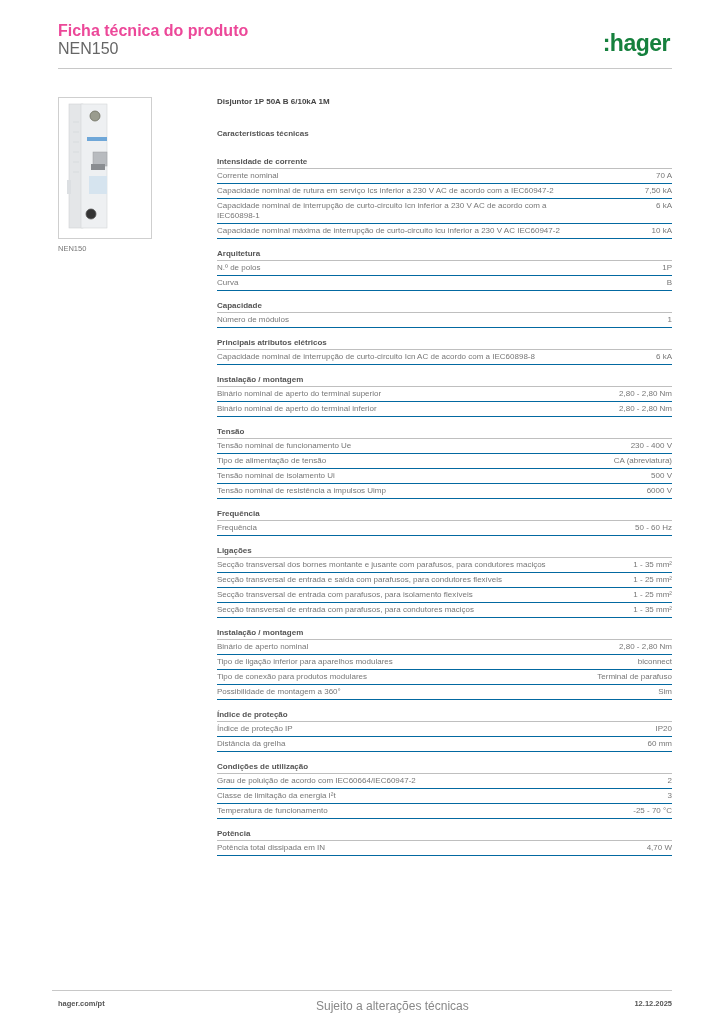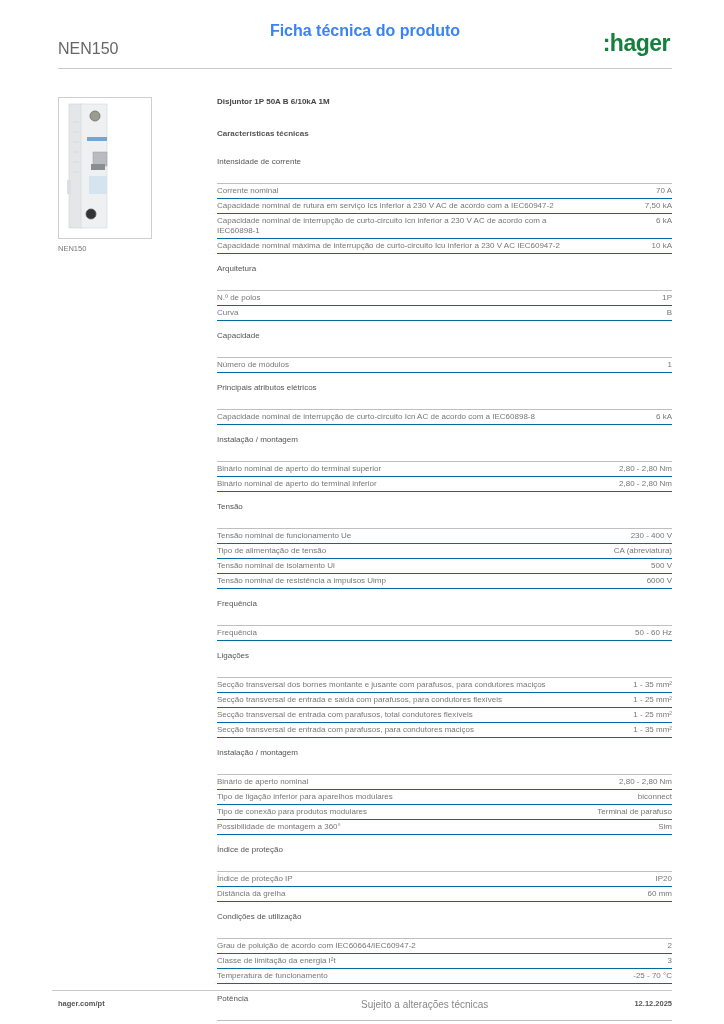"Ficha técnica do produto" .title { color: #3b82f6 -> #ec4899; text-align: center -> none }
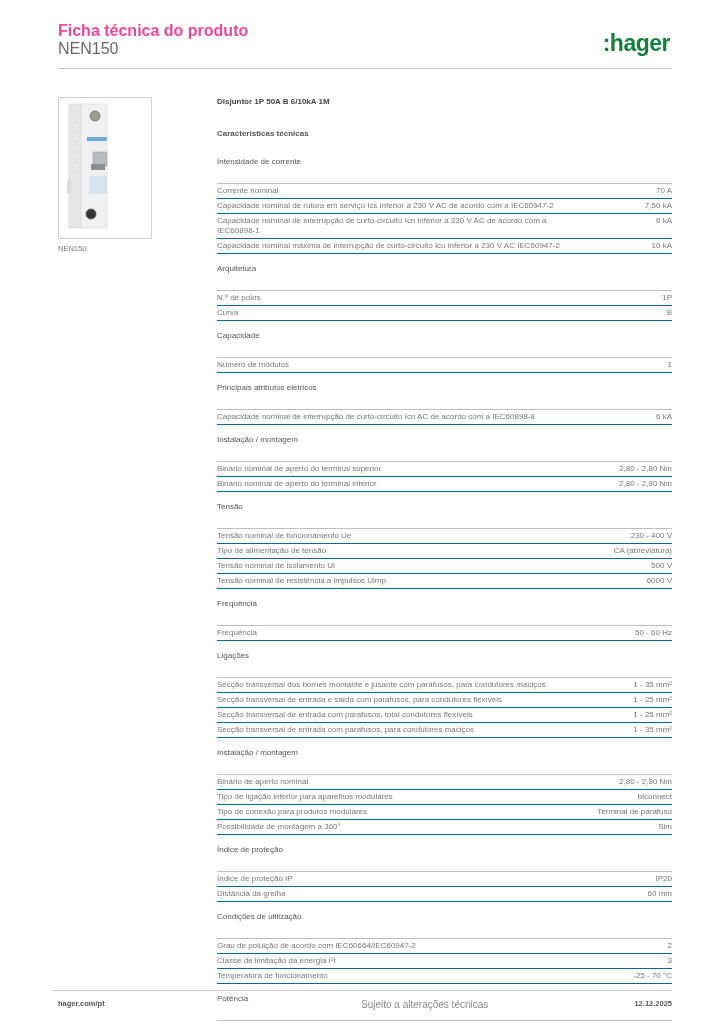"Intensidade de corrente" .section-title { font-weight: normal -> bold; padding-bottom: 16px -> 1px }
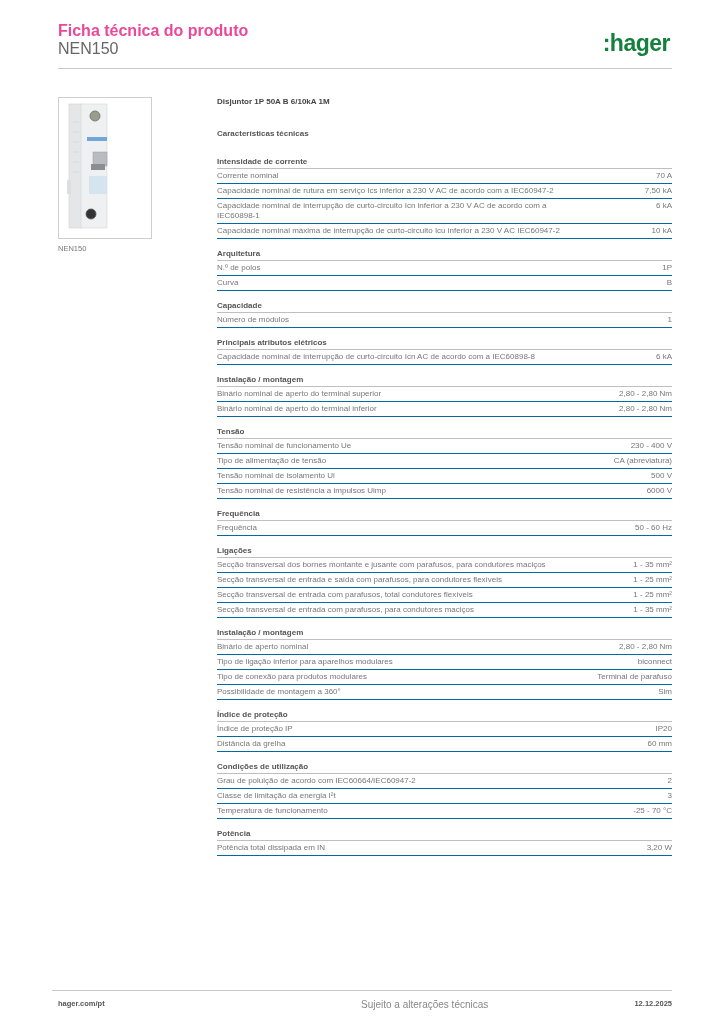"Secção transversal de entrada com parafusos, total" div.label { text: total condutores -> para isolamento }
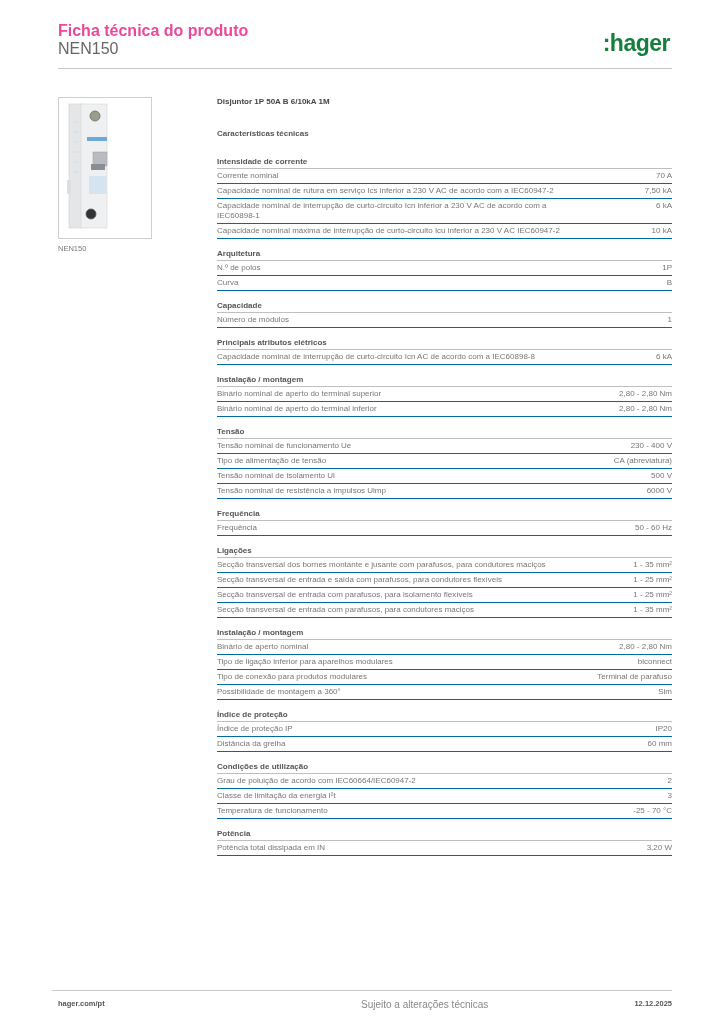"3,20 W" div.value { text: 3,20 -> 4,70 }
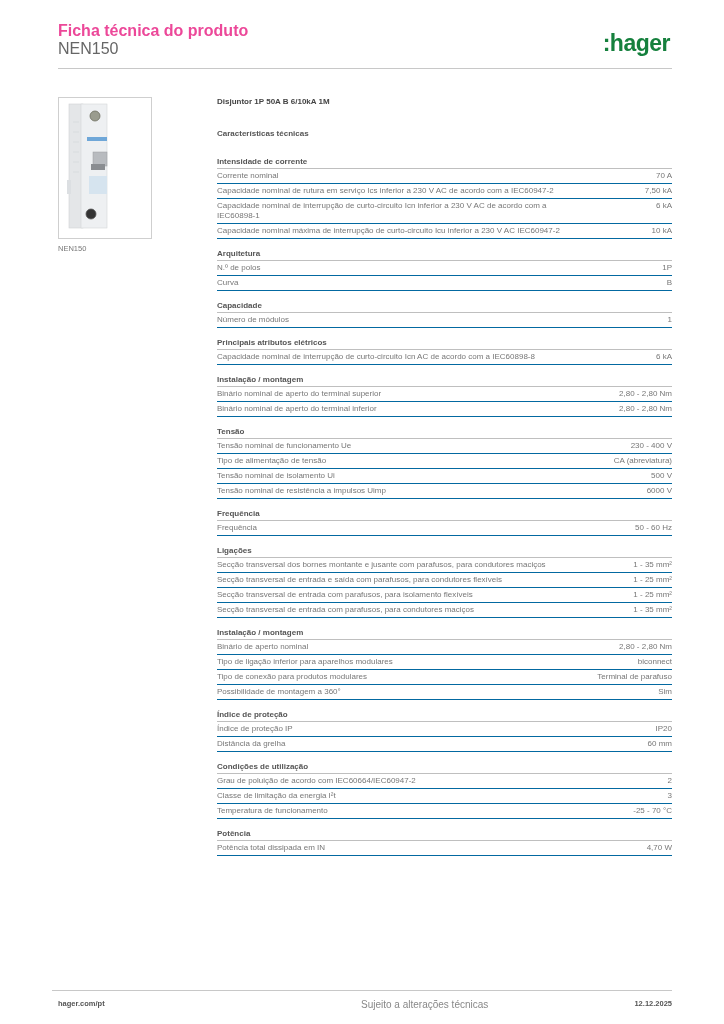"Sujeito a alterações técnicas" .footer-center { font-size: 10px -> 12px; margin-left: 45px -> none }
